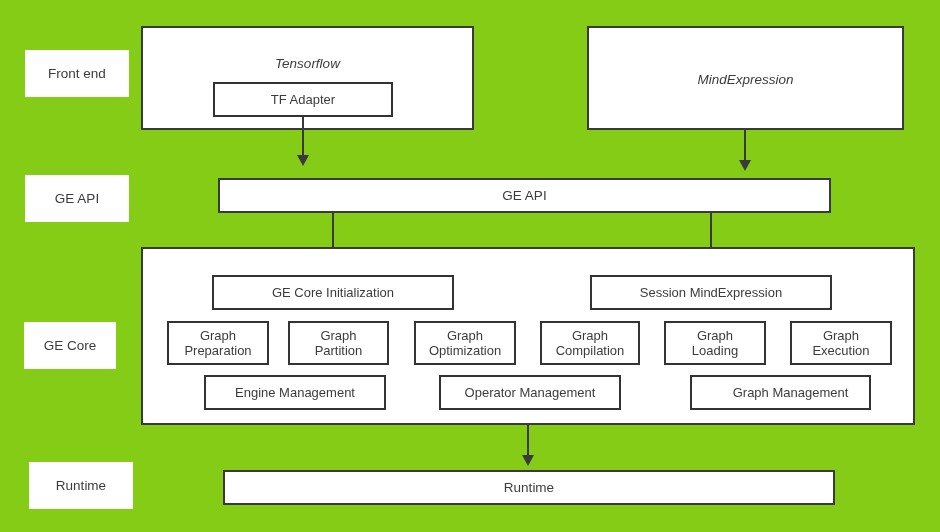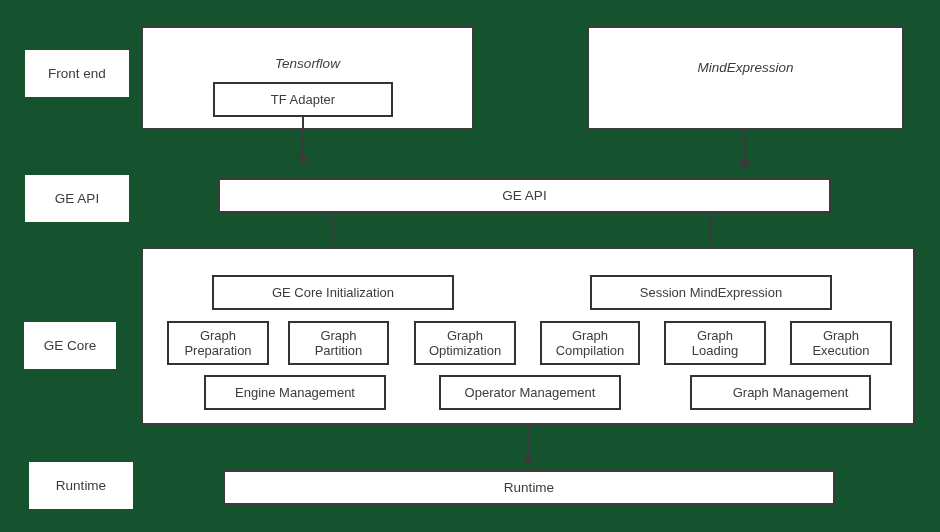"Front end" #canvas { background: #14532d -> #84cc16 }
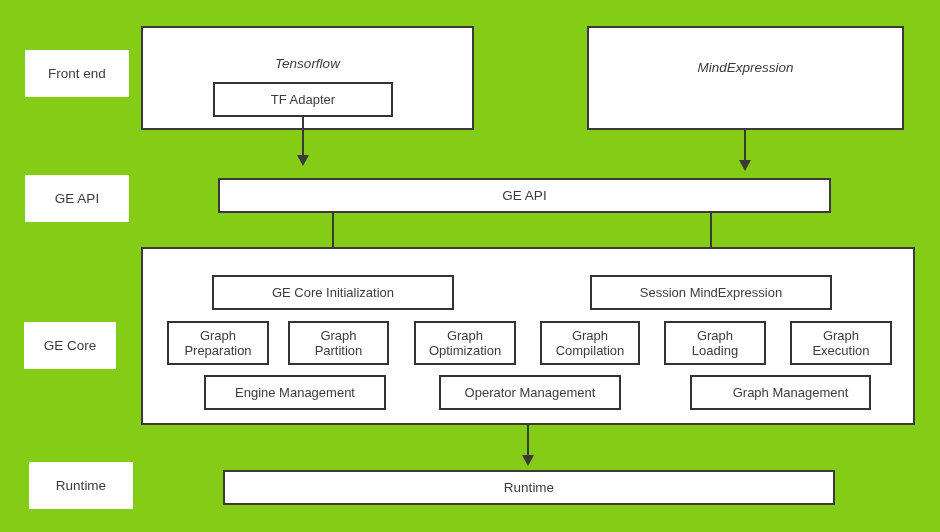"MindExpression" span.group-title { margin-top: 32px -> 44px }
